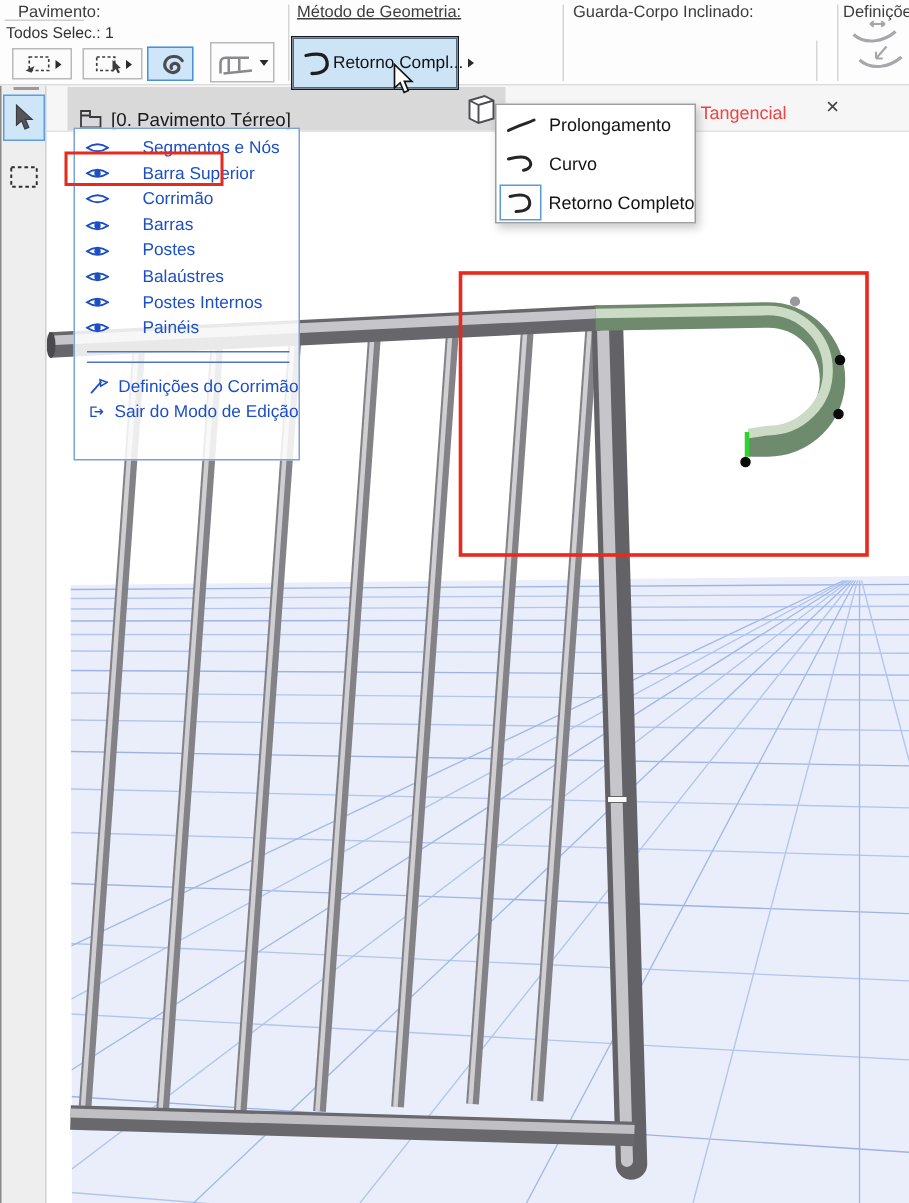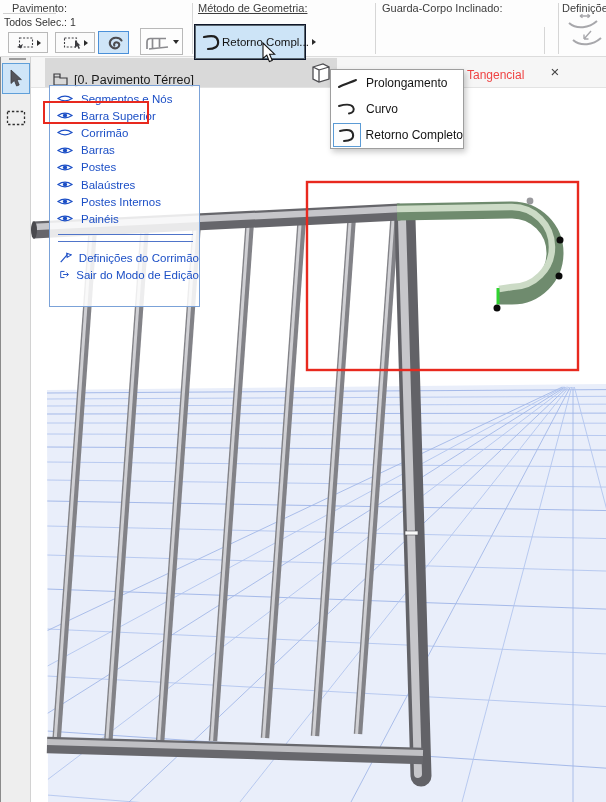"Segmentos e Nós" .pal-item .lbl { margin-left: 8px -> 22px }
